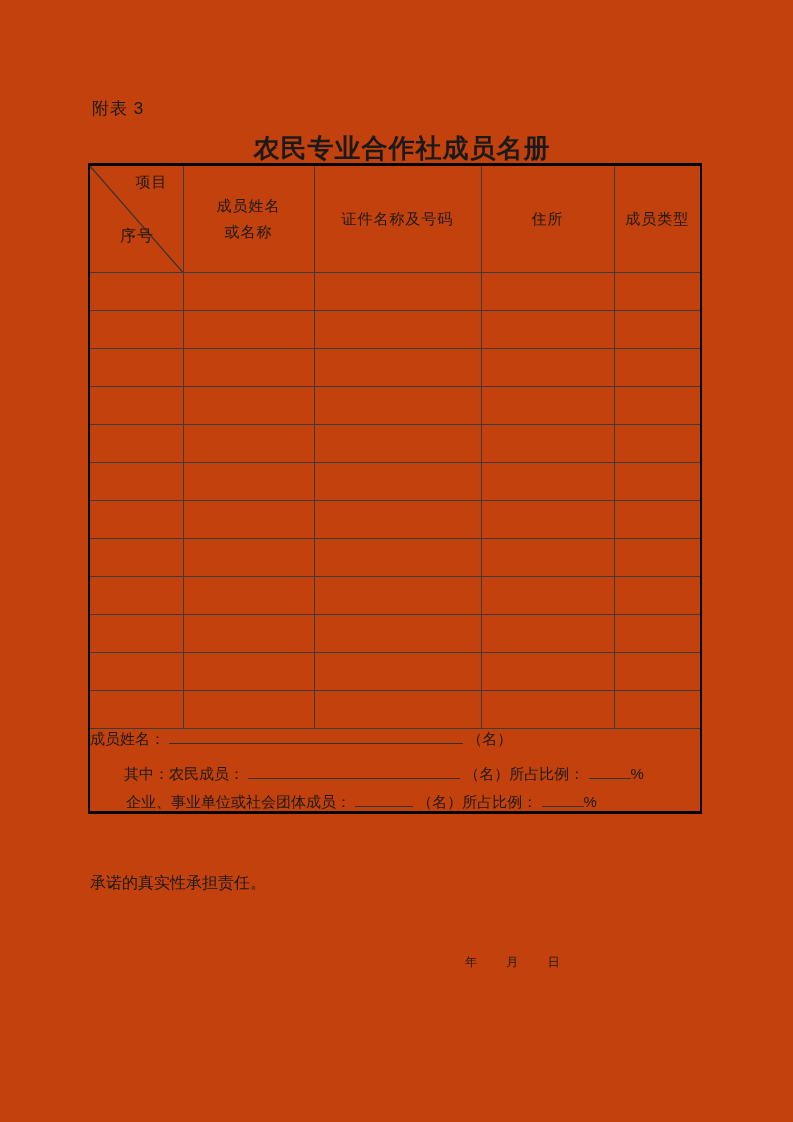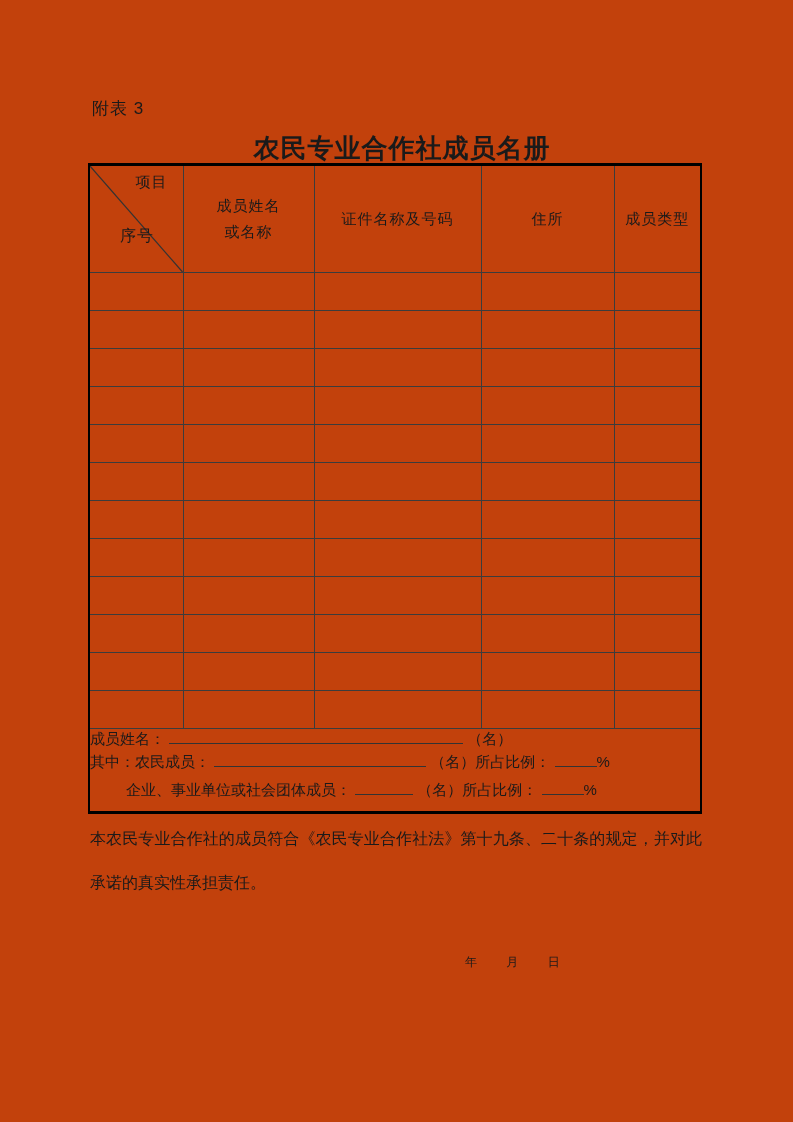"其中：农民成员： （名）所占比例： %" .sum-line-2 { margin-top: 4px -> 16px; padding-left: none -> 34px }
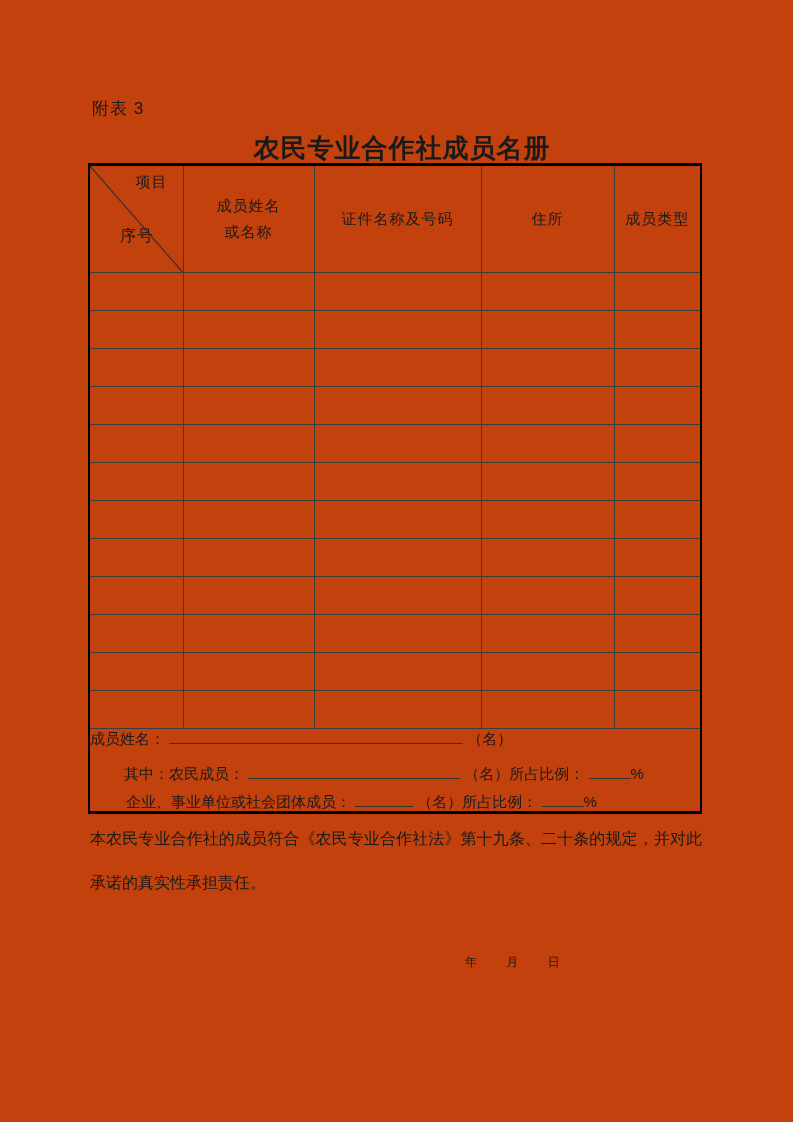"本农民专业合作社的成员符合《农民专业合作社法》第十九条、二十条的规定，并对此" div.footer-text { html: <div>本农民专业合作社的成员符合《农民专业合作社法》第十九条、二十条的规定，并对此</div> -> none }
